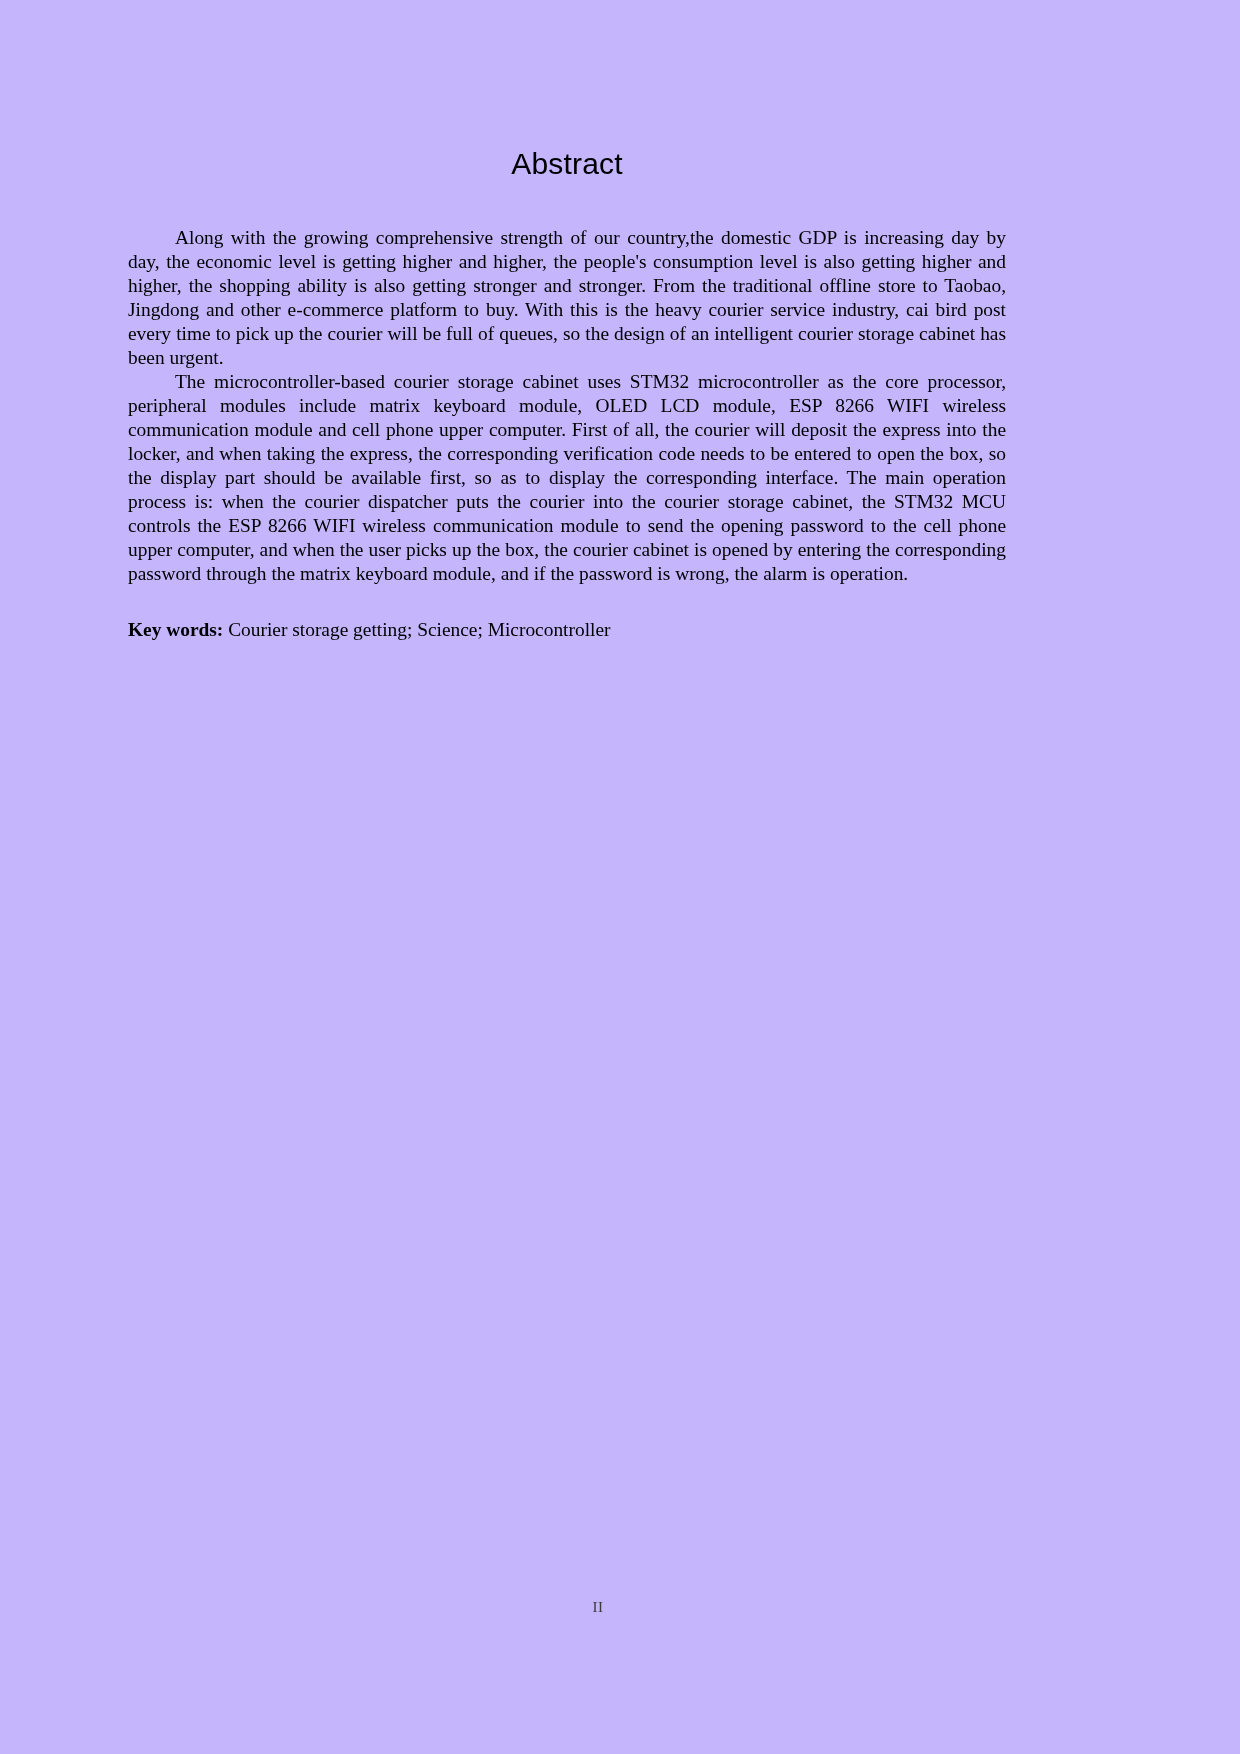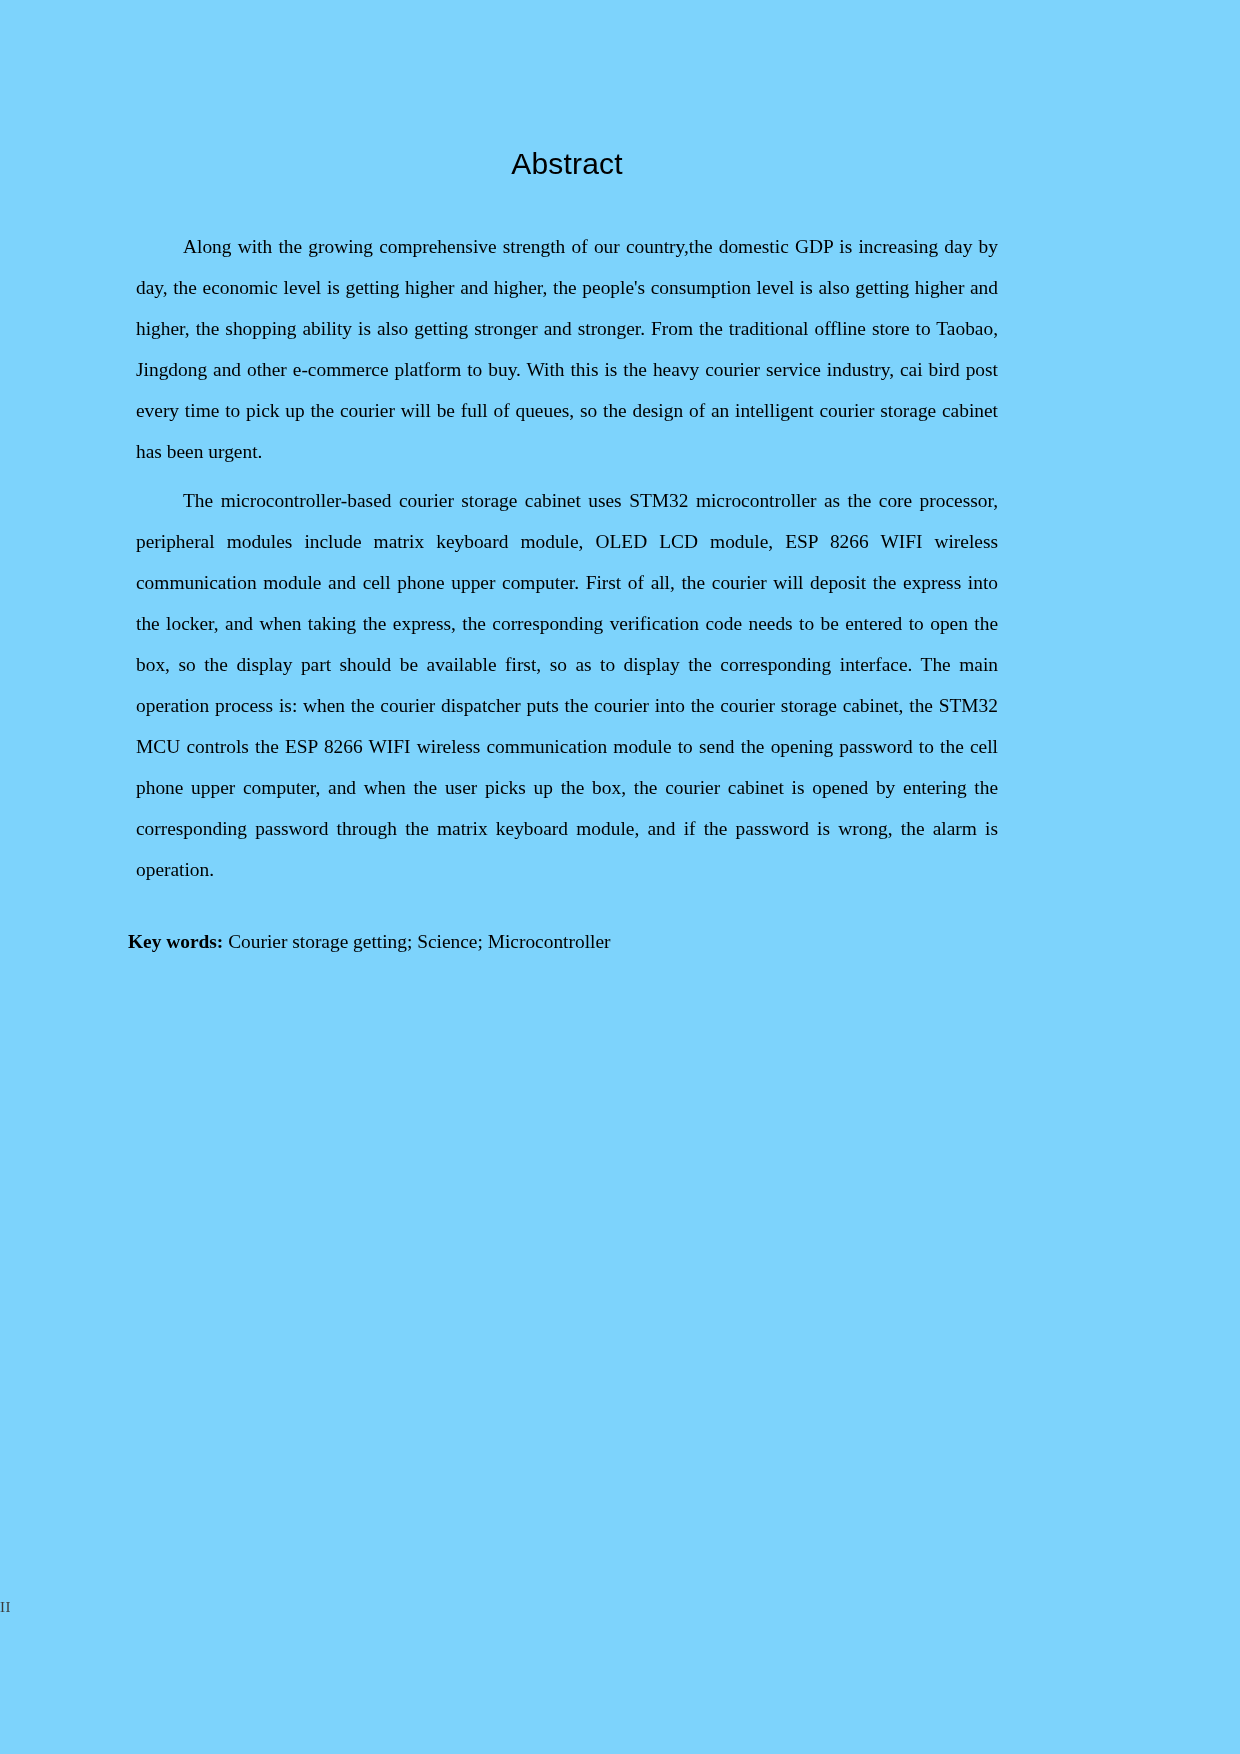"Abstract" .page { background: #7dd3fc -> #c4b5fd }
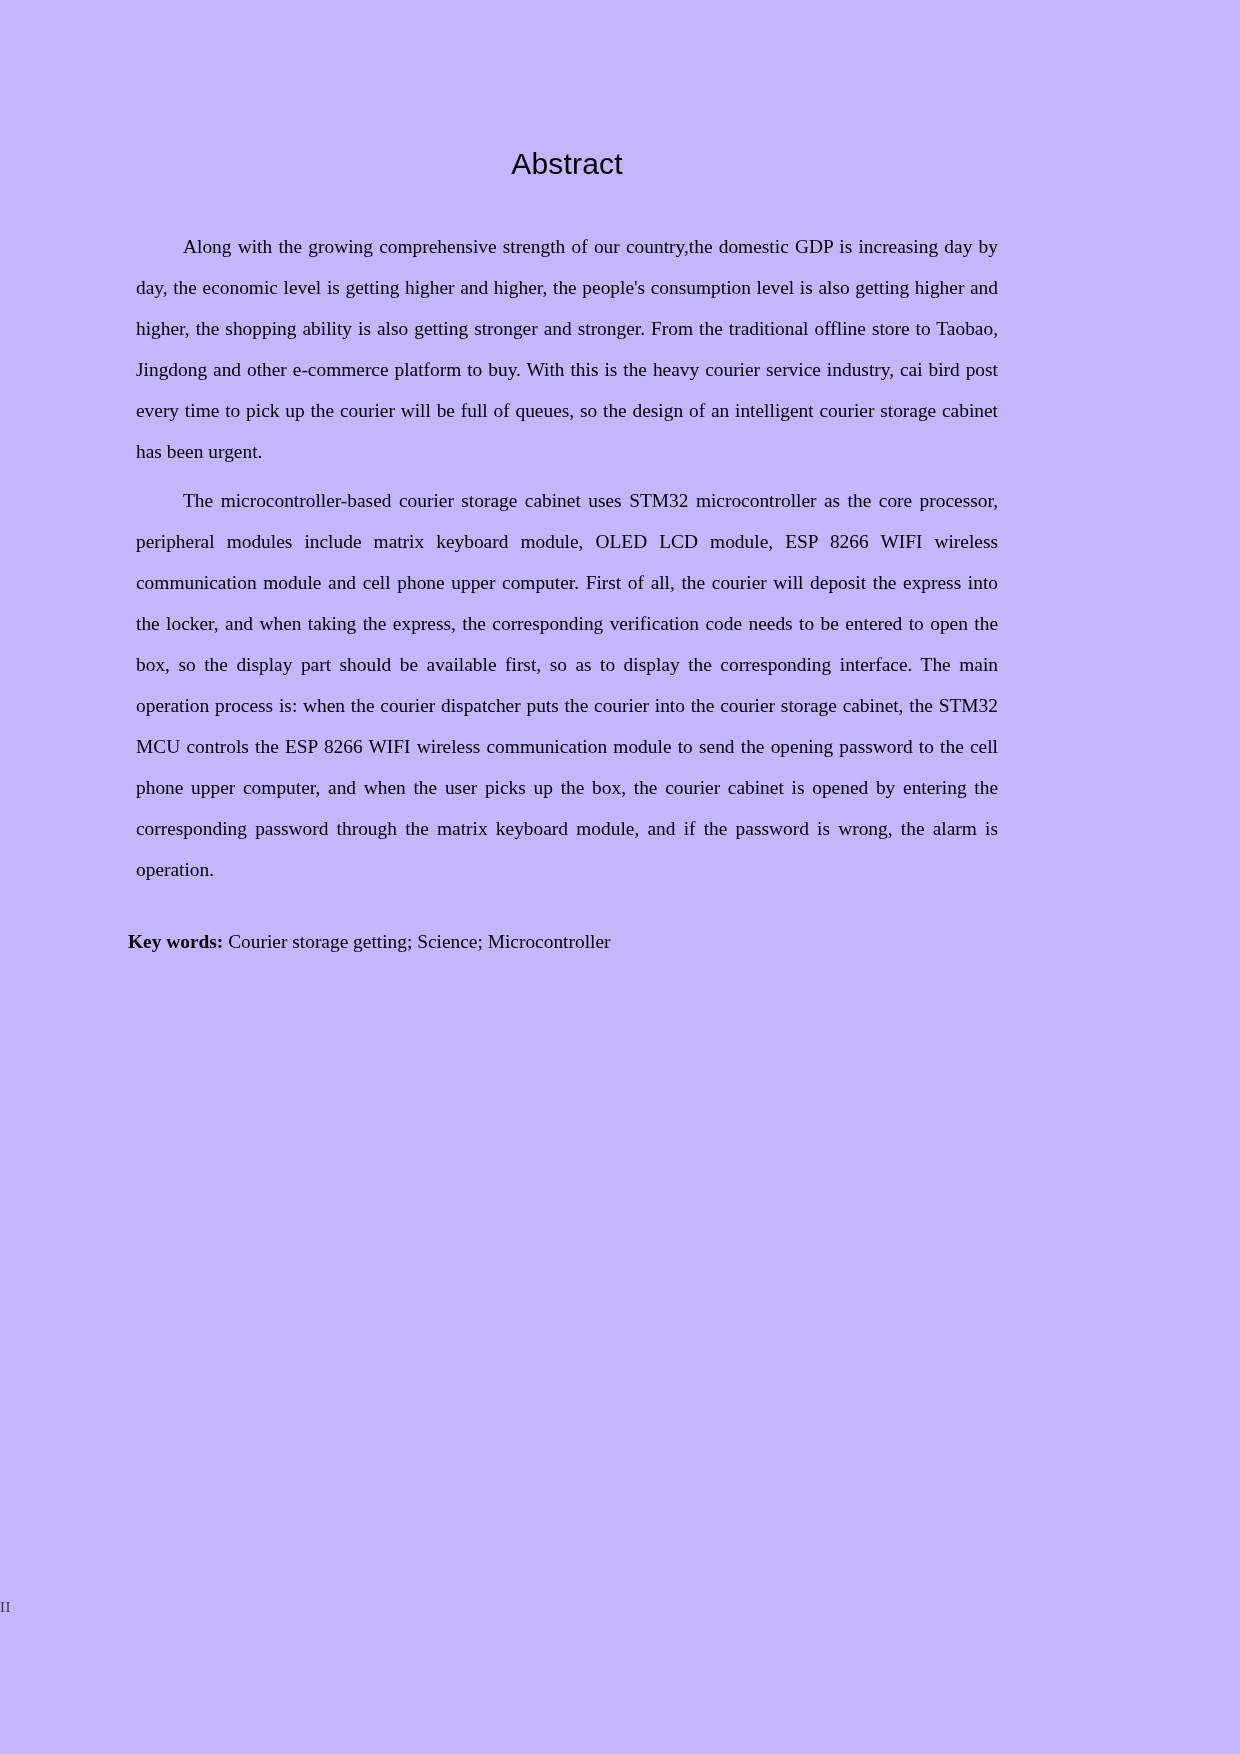"Along with the growing comprehensive" p.para { line-height: 41px -> 24px; margin: 8px -> 0 }
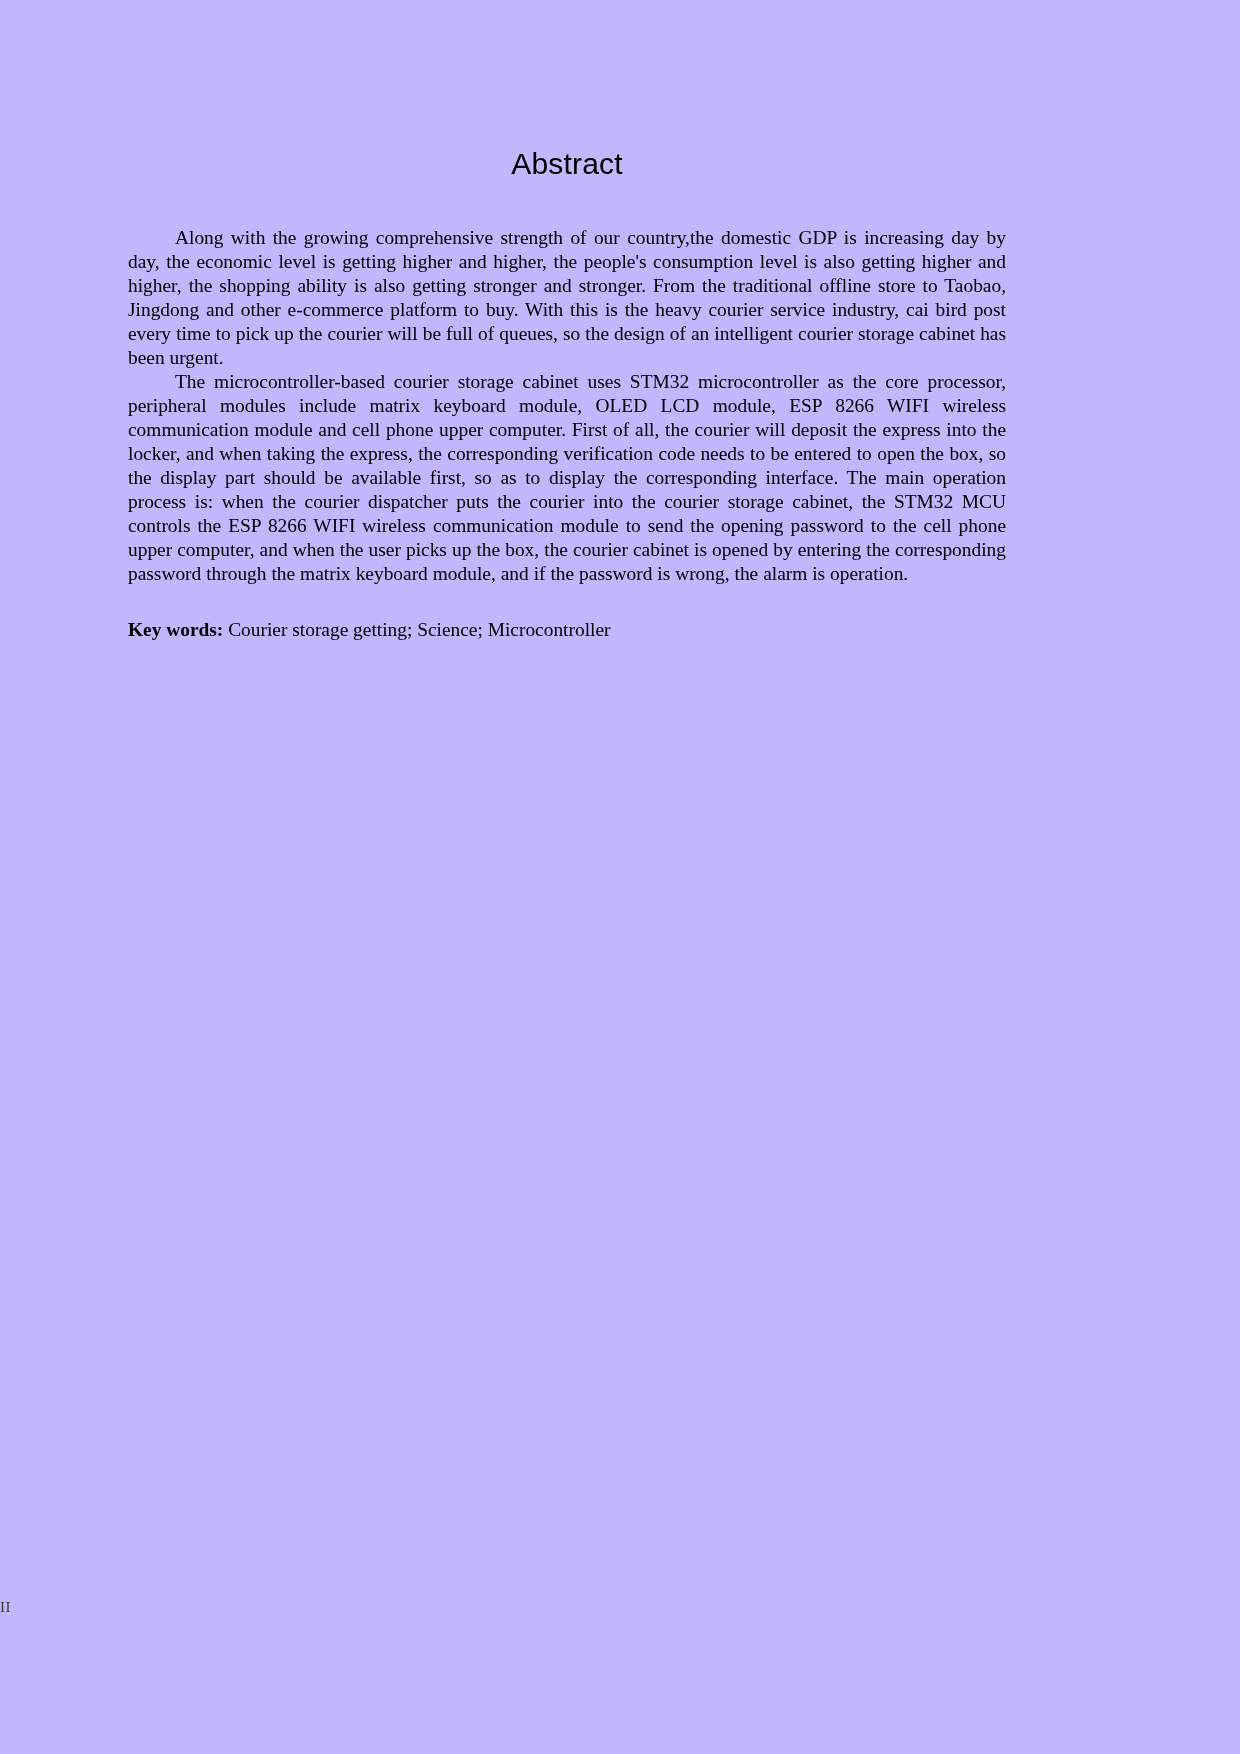"II" .page-number { text-align: none -> center }
